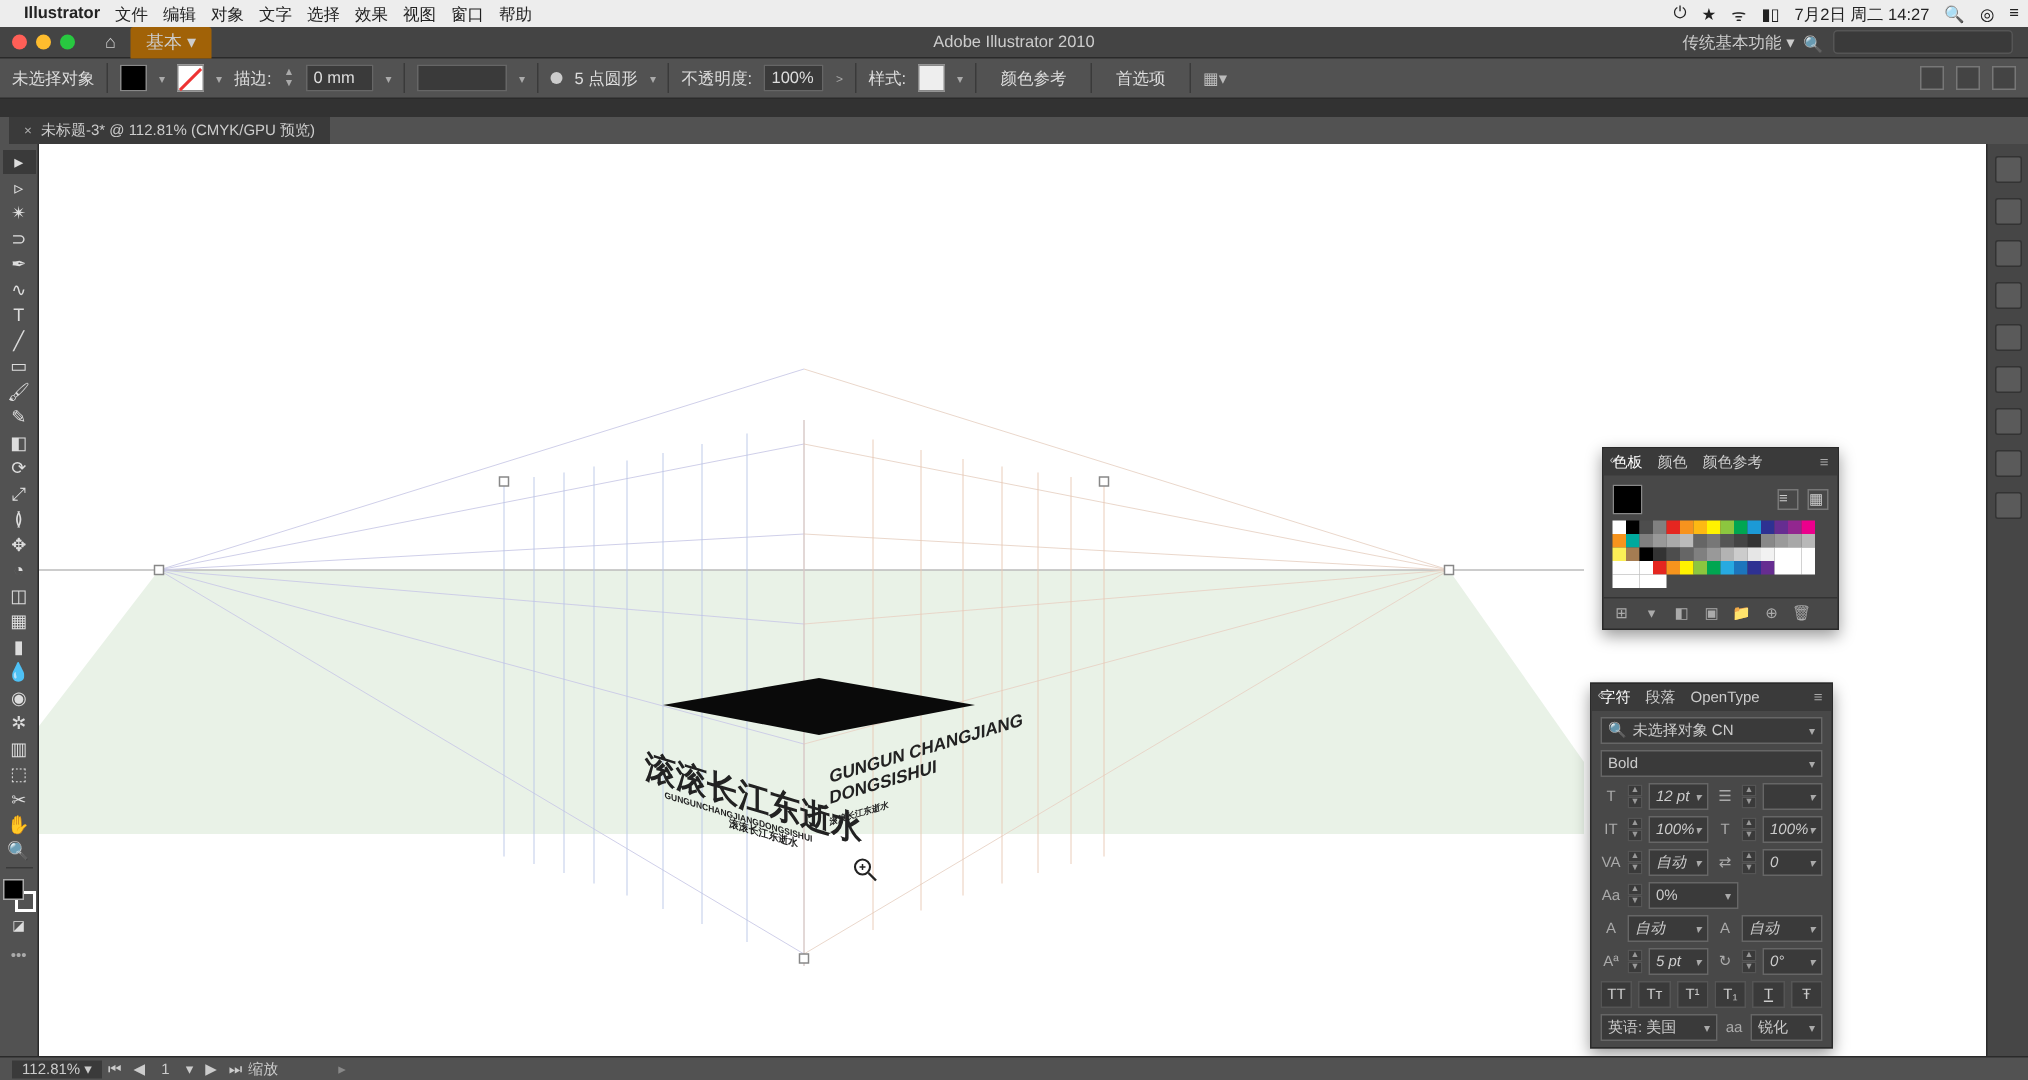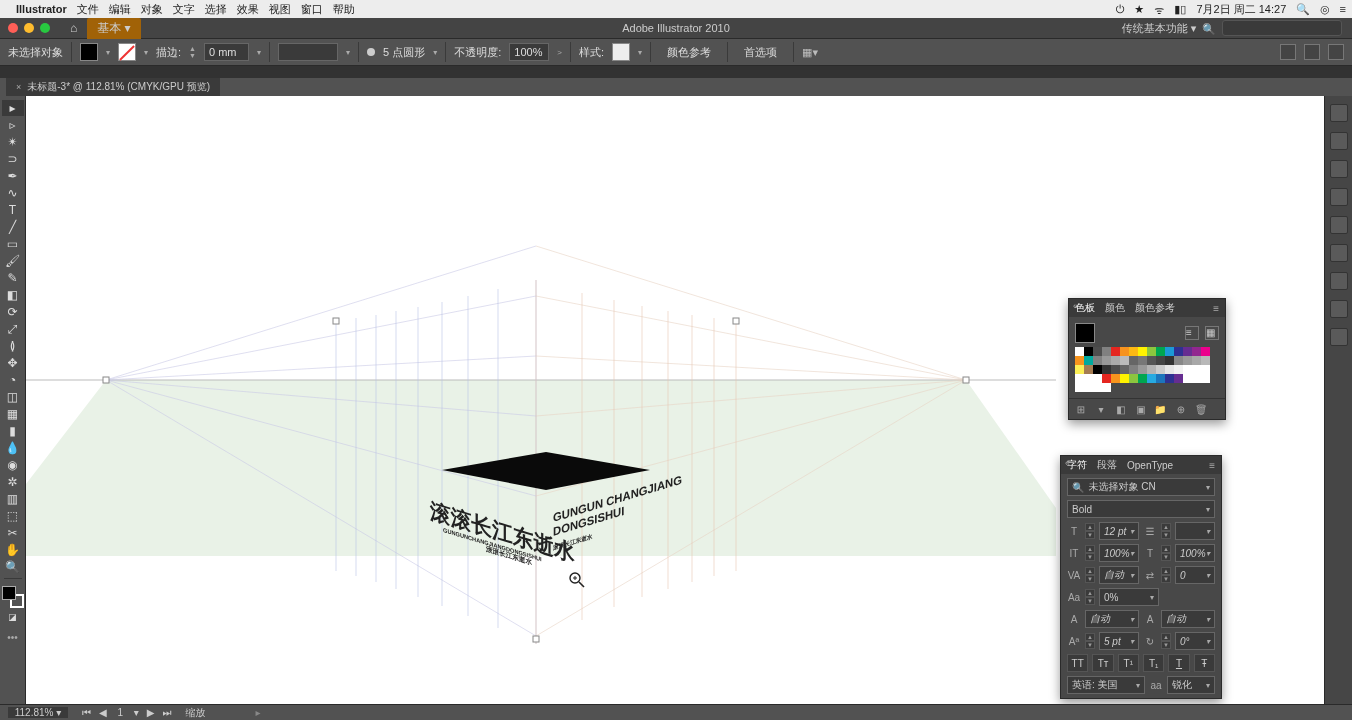"112.81% ▾" .status-bar { gap: 10px -> 0 }
